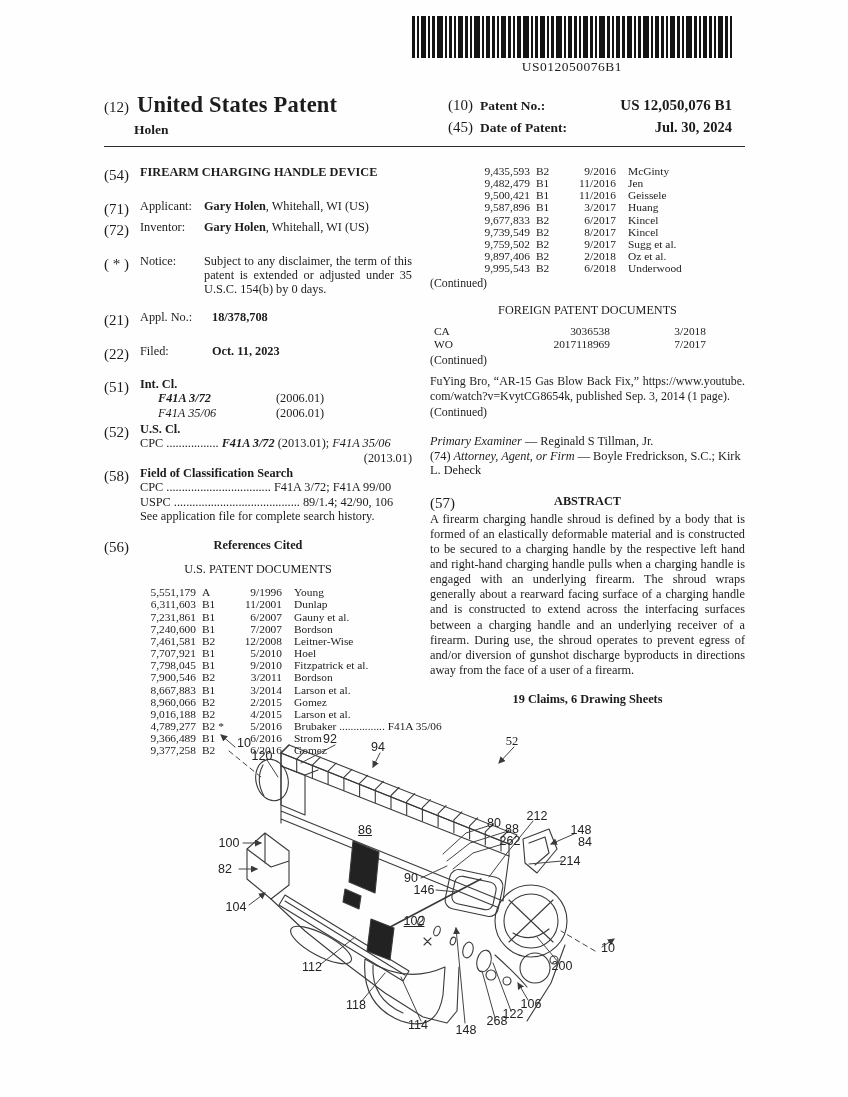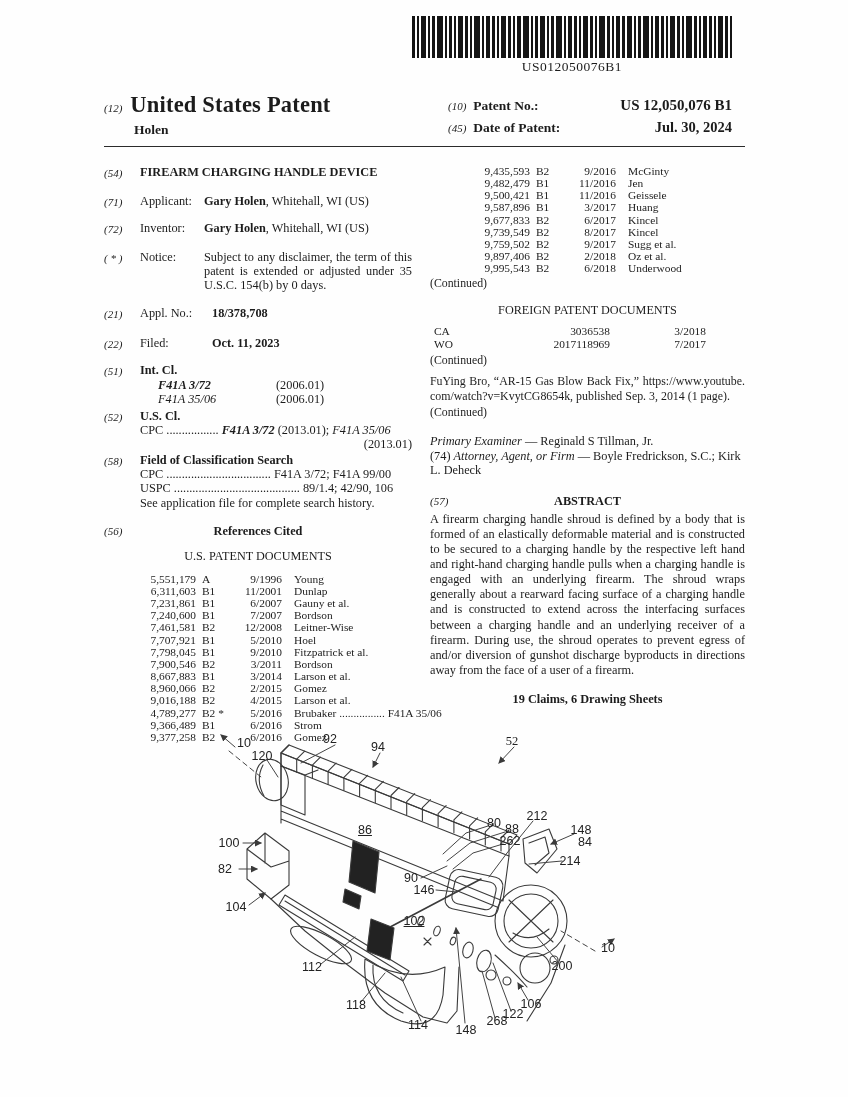"(12)" .code { font-size: 11px -> 15px; font-style: italic -> none }
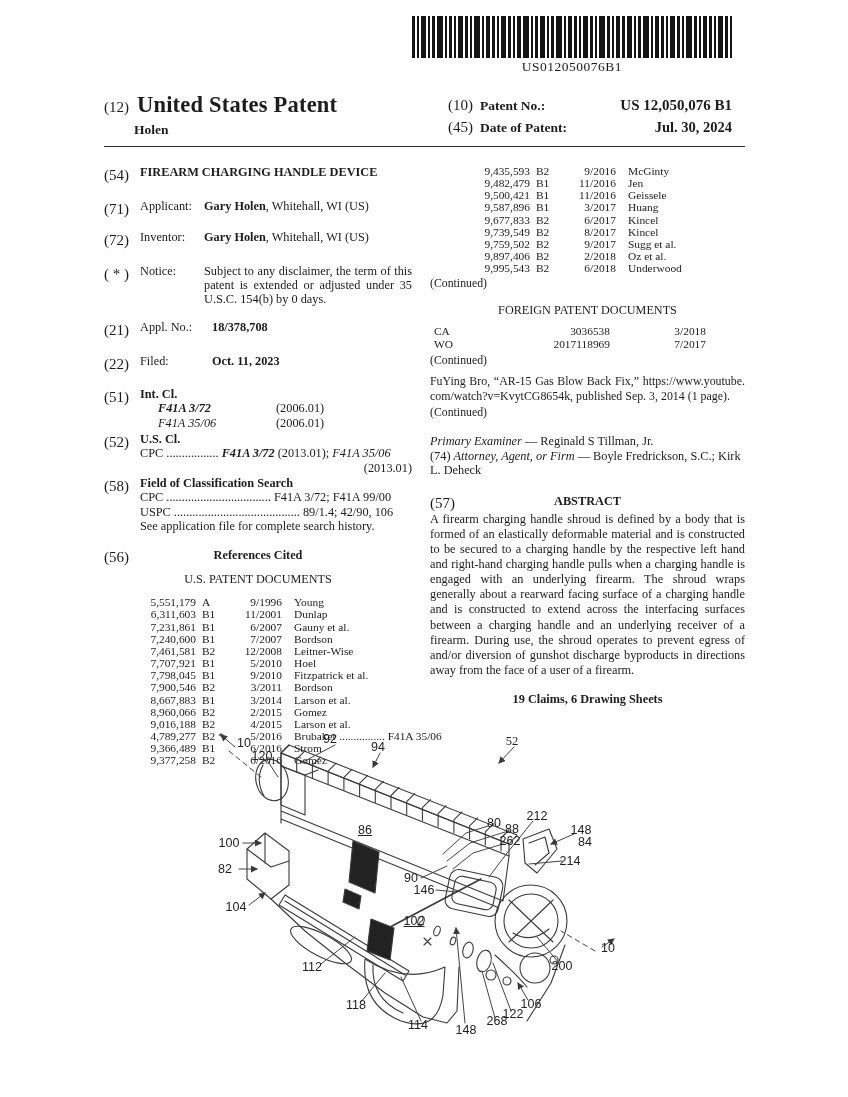"(71)" div.sec { margin-bottom: 12px -> 2px }
